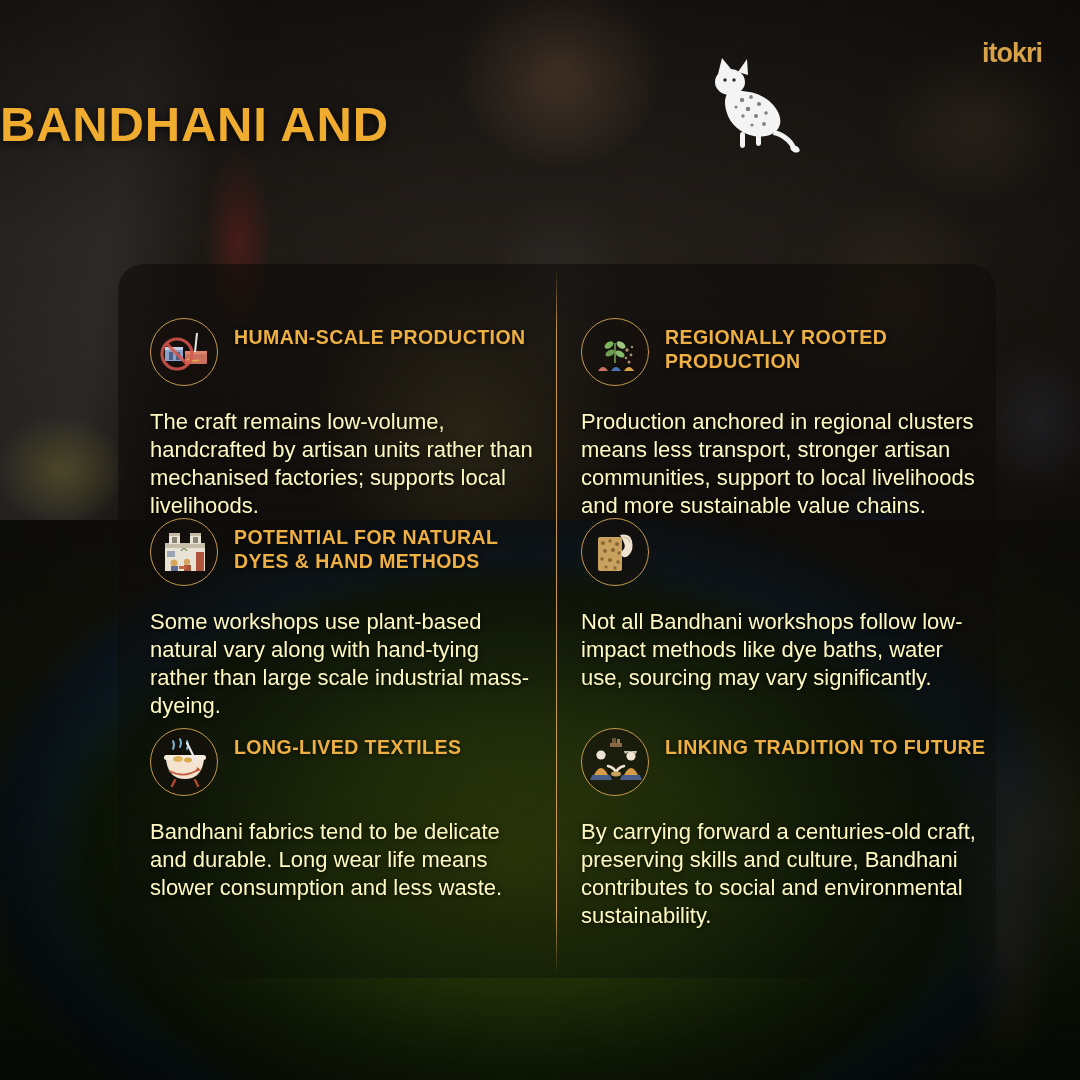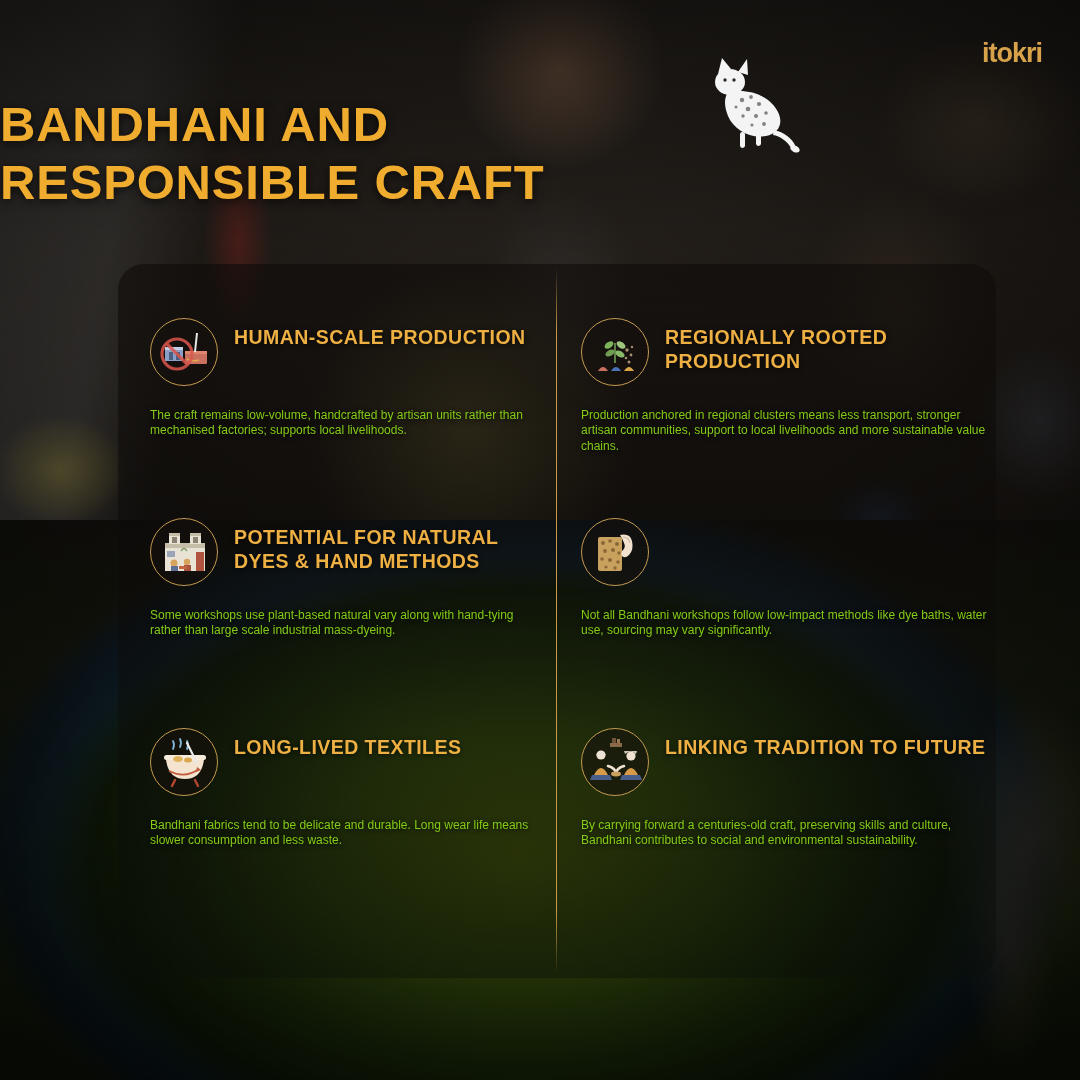"RESPONSIBLE CRAFT" div { html: <div>RESPONSIBLE CRAFT</div> -> none }
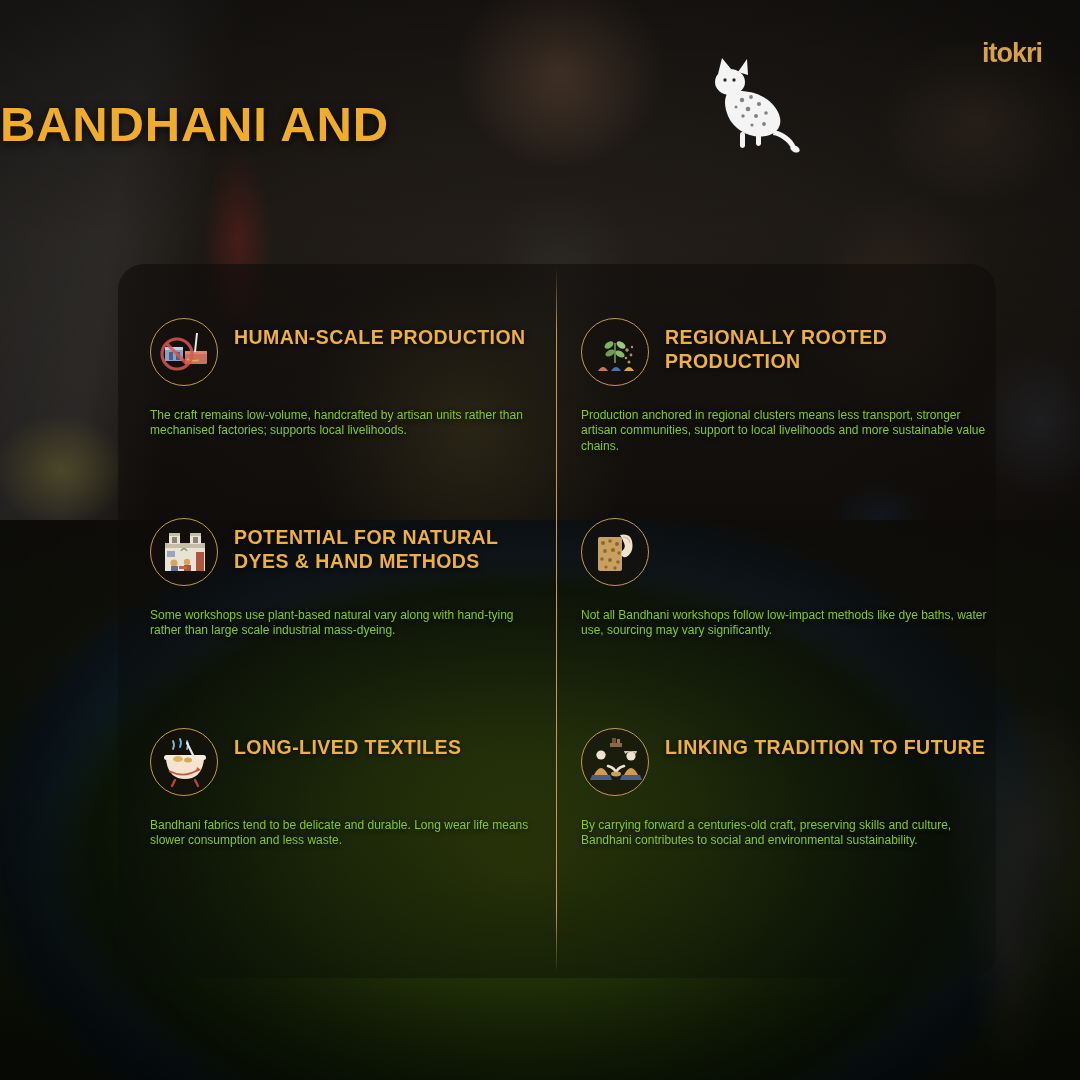"The craft remains low-volume," .cell-body { color: #84cc16 -> #fef9c3; font-size: 12px -> 22px }
